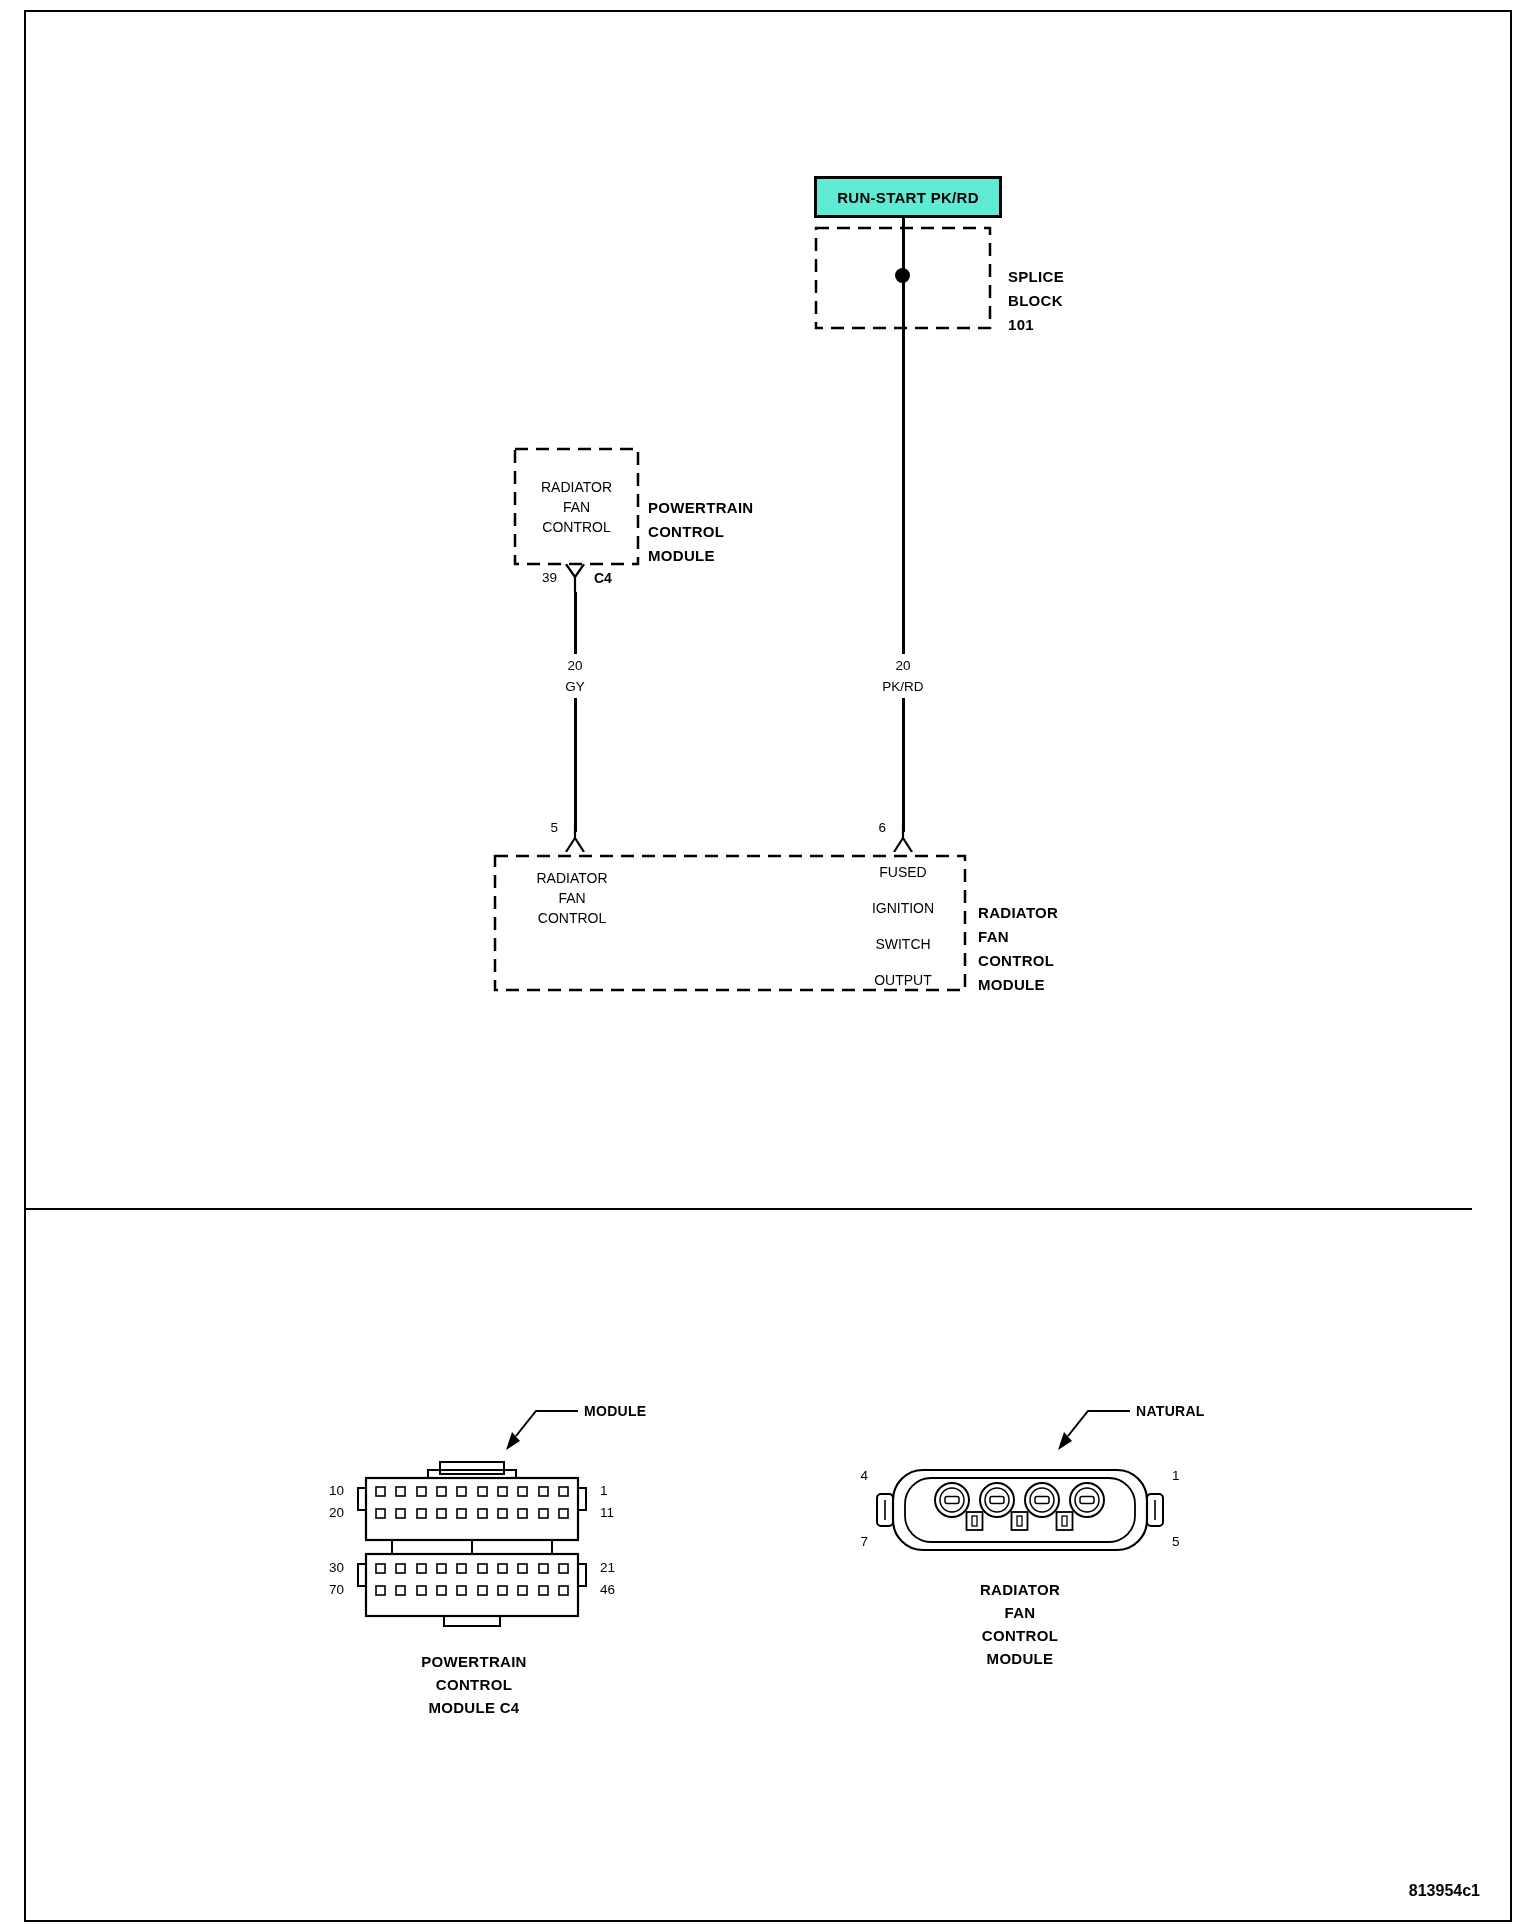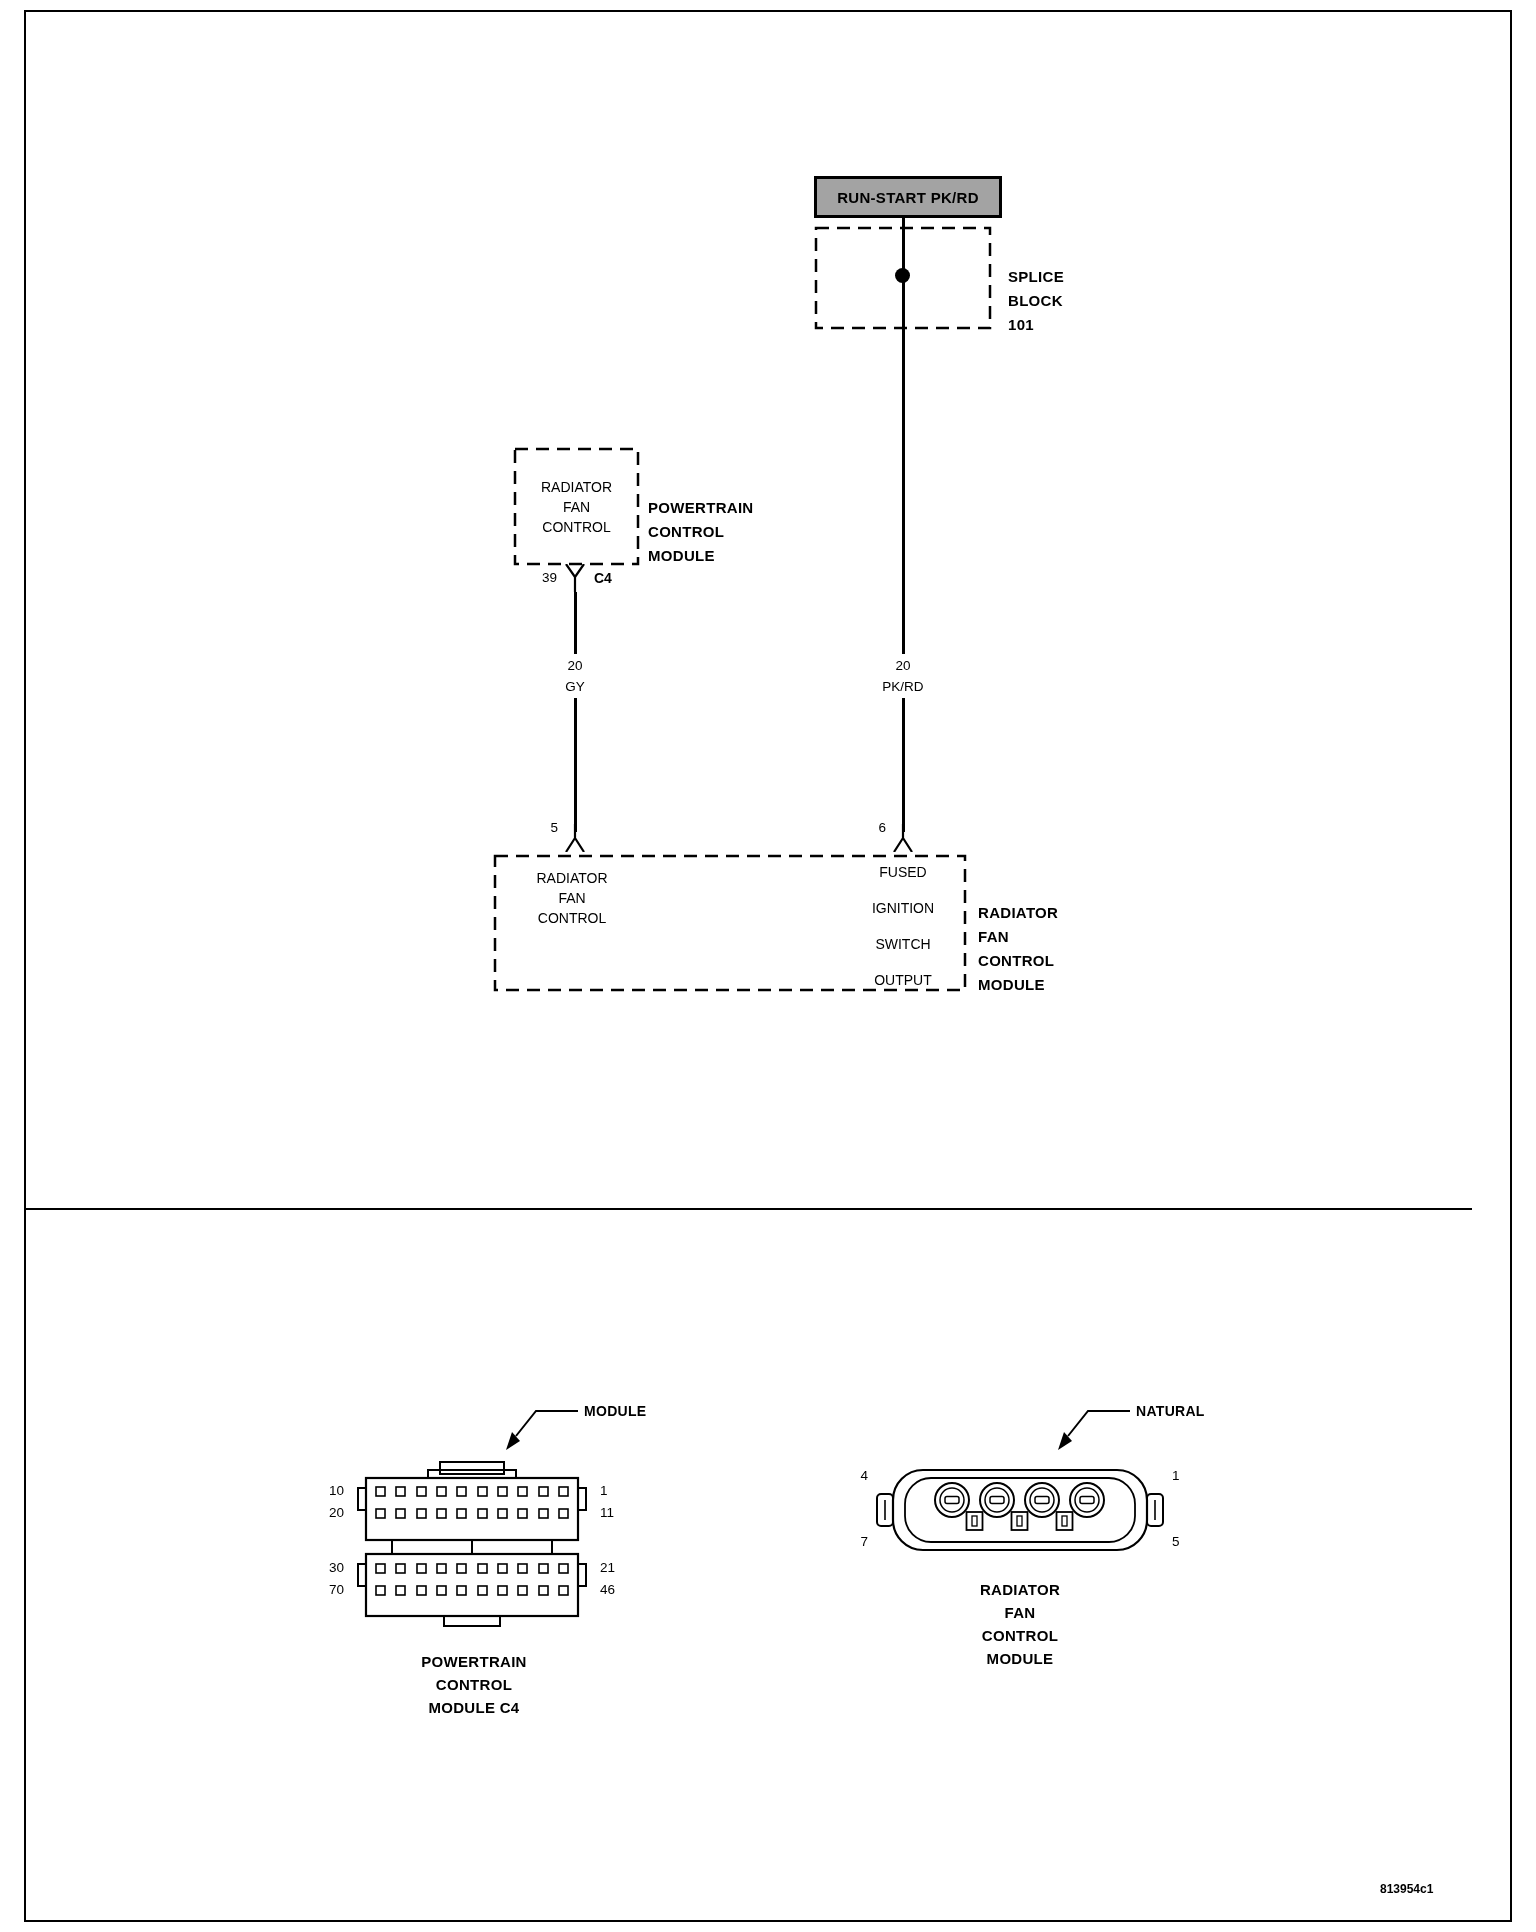"RUN-START PK/RD" .solidbox { background: #a3a3a3 -> #5eead4 }
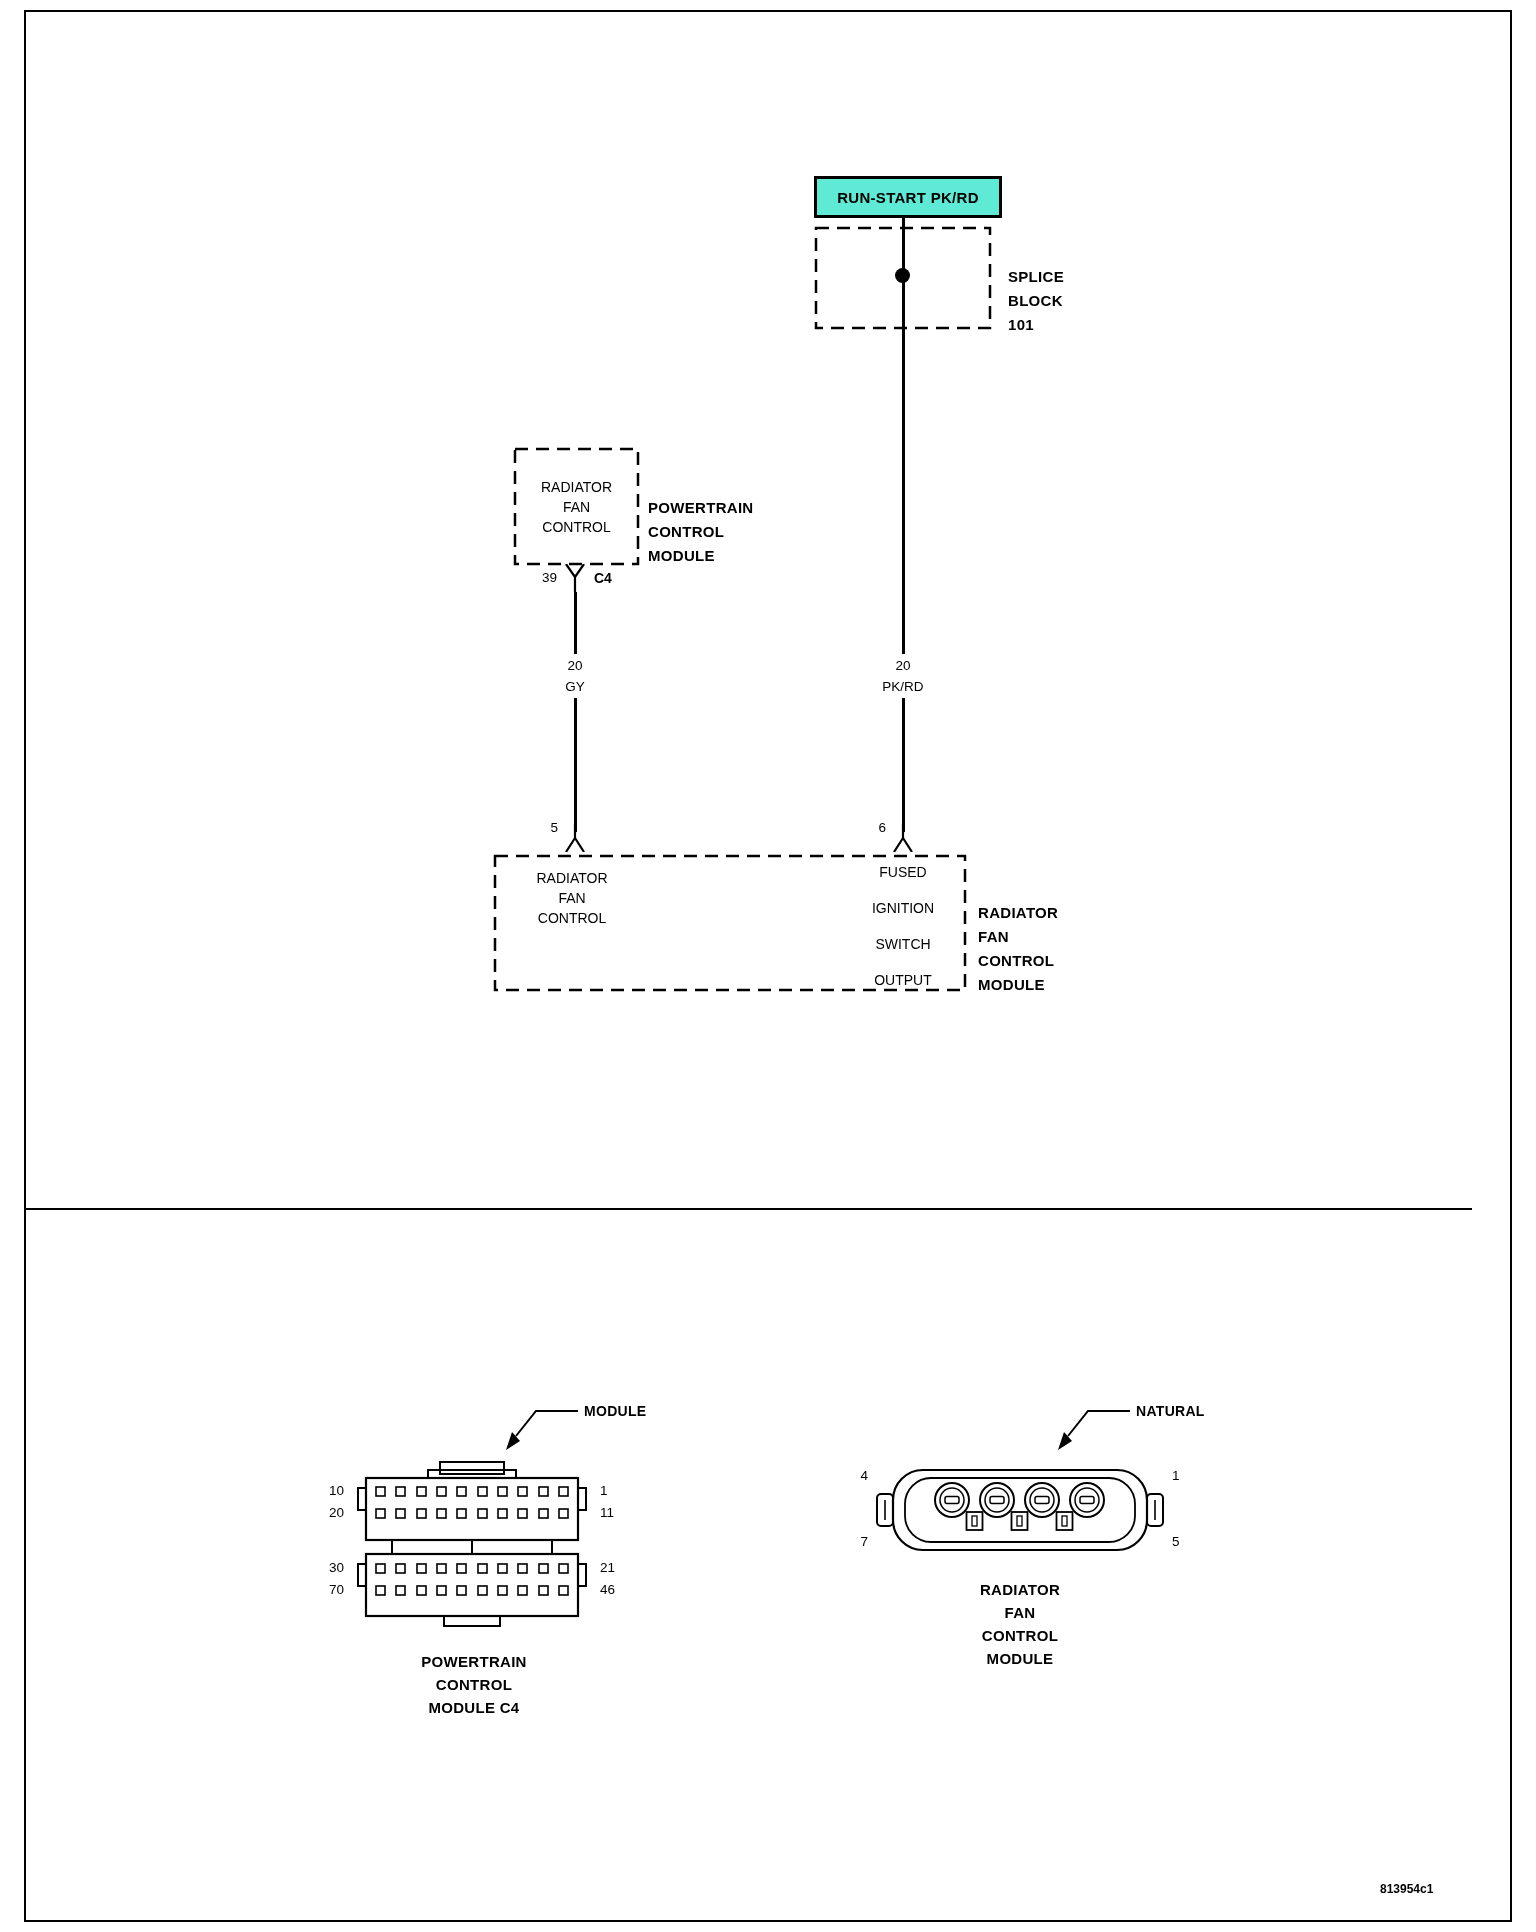"813954c1" .doccode { font-size: 12px -> 16px; text-align: none -> right }
